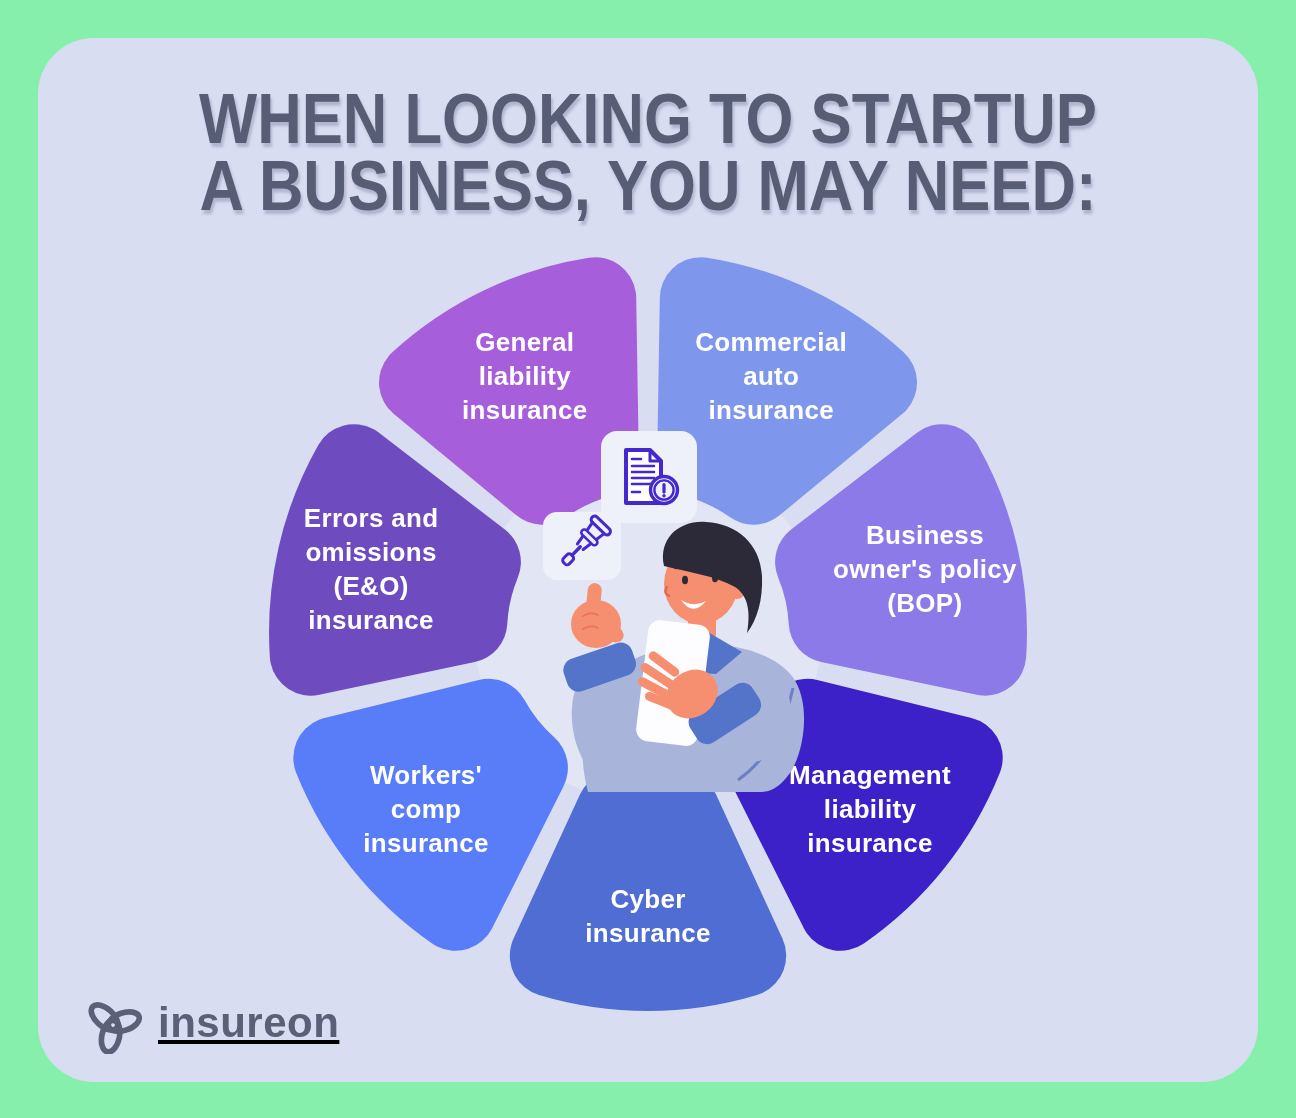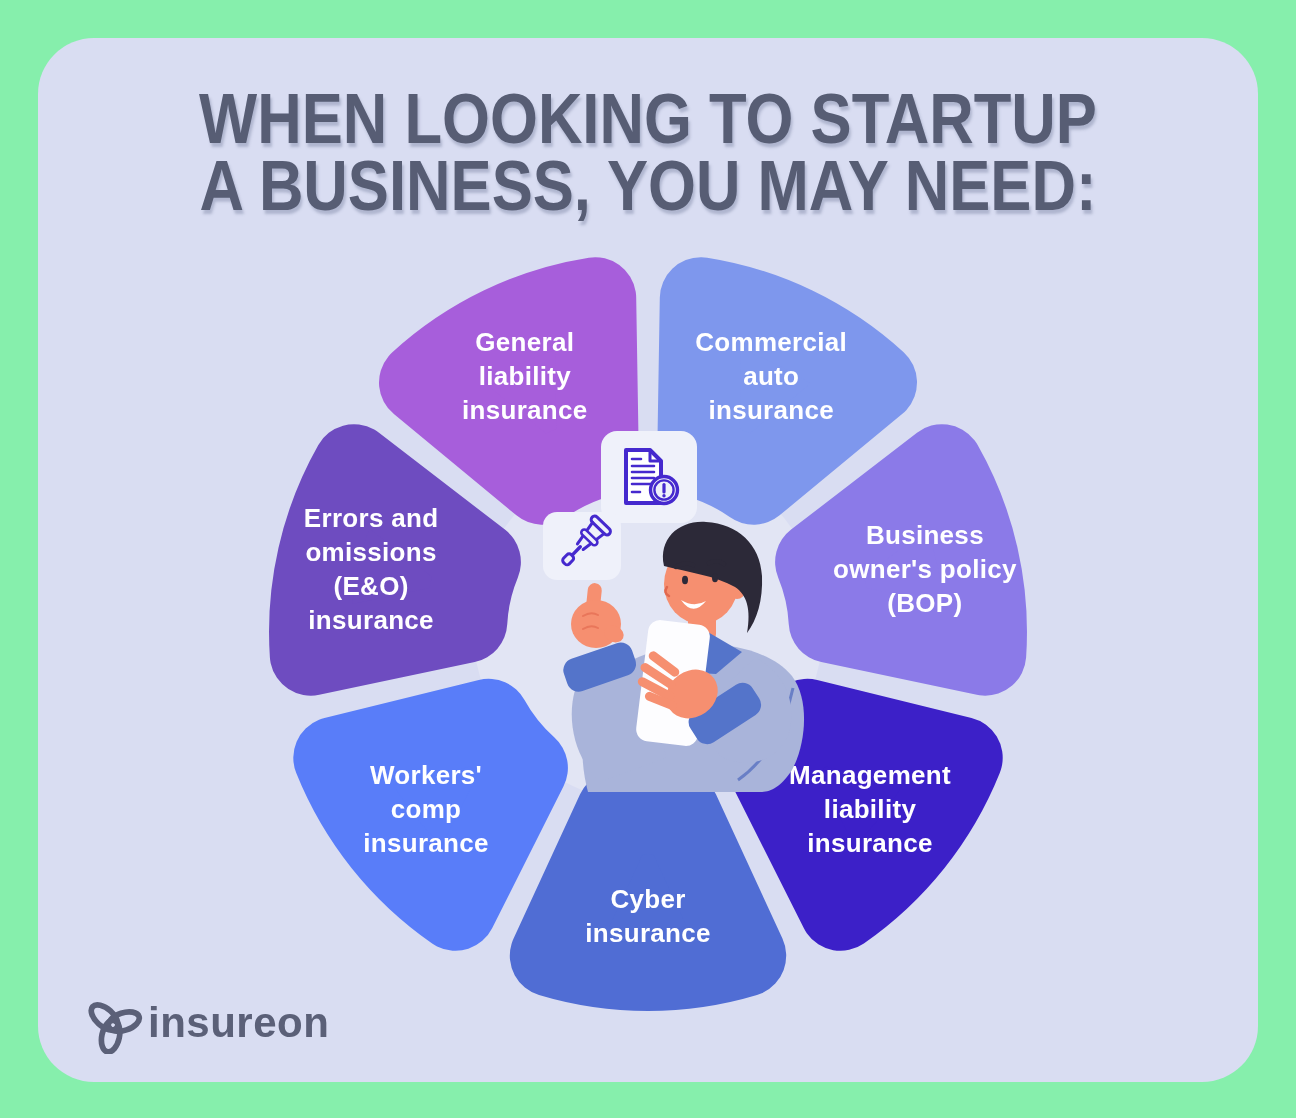"insureon" .logo { gap: 4px -> 14px; text-decoration: none -> underline }
